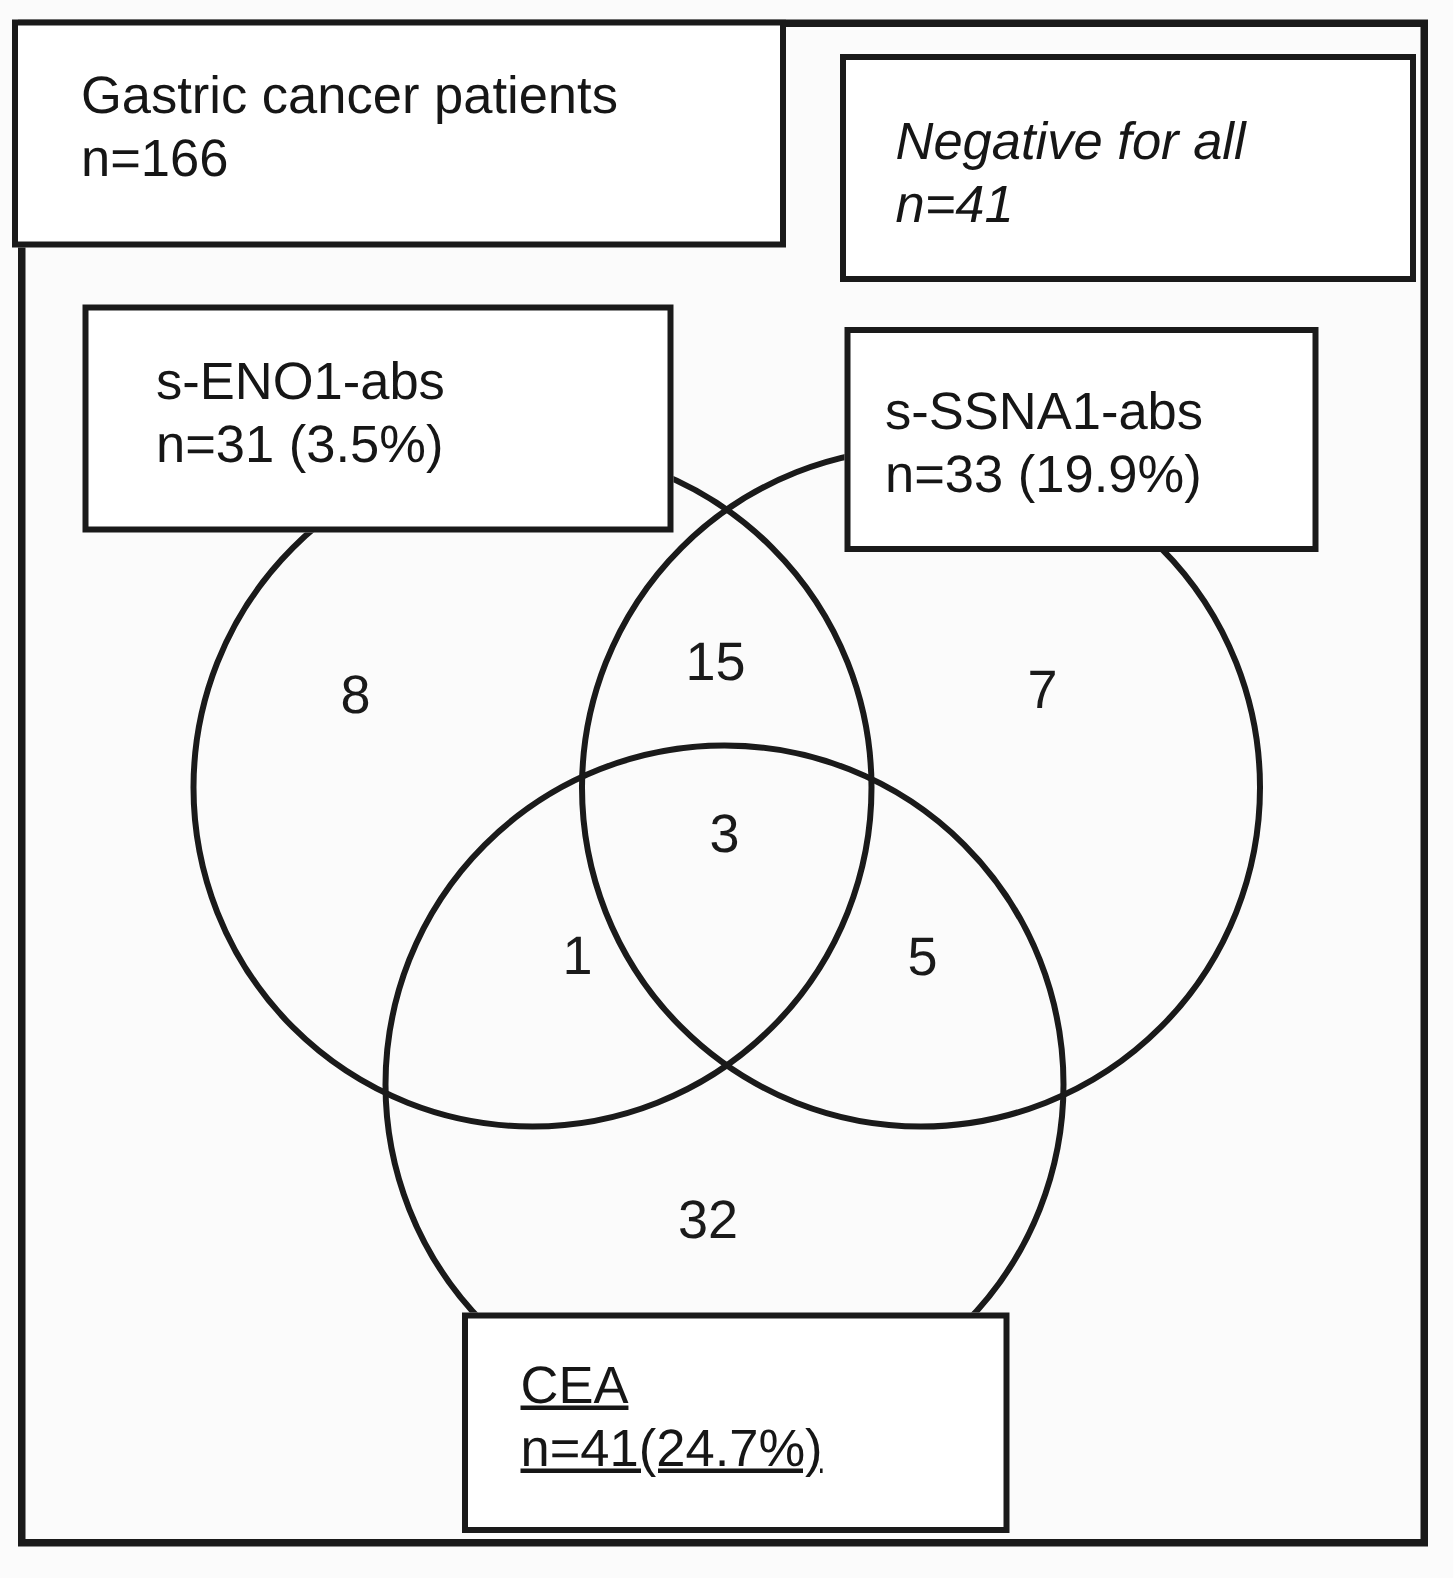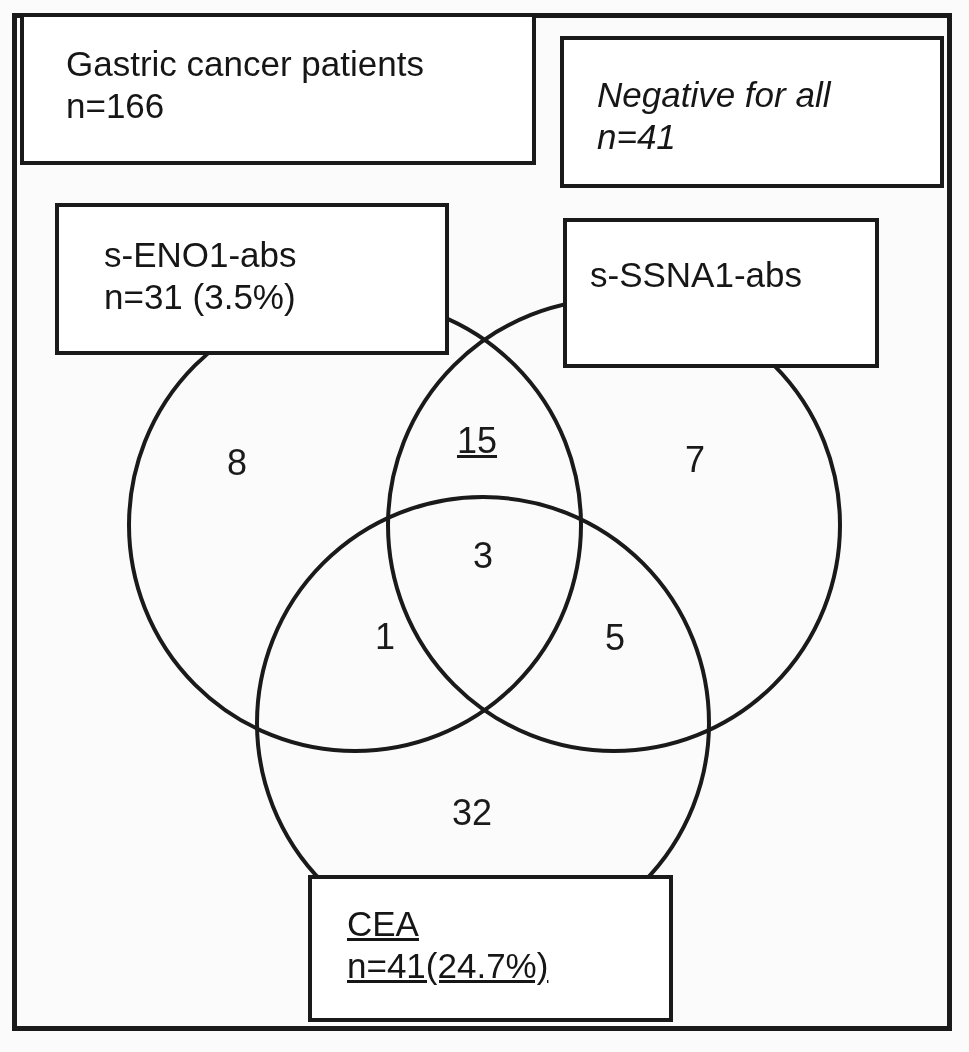"Gastric cancer patients" div.label-box { left: 20px -> 8px }
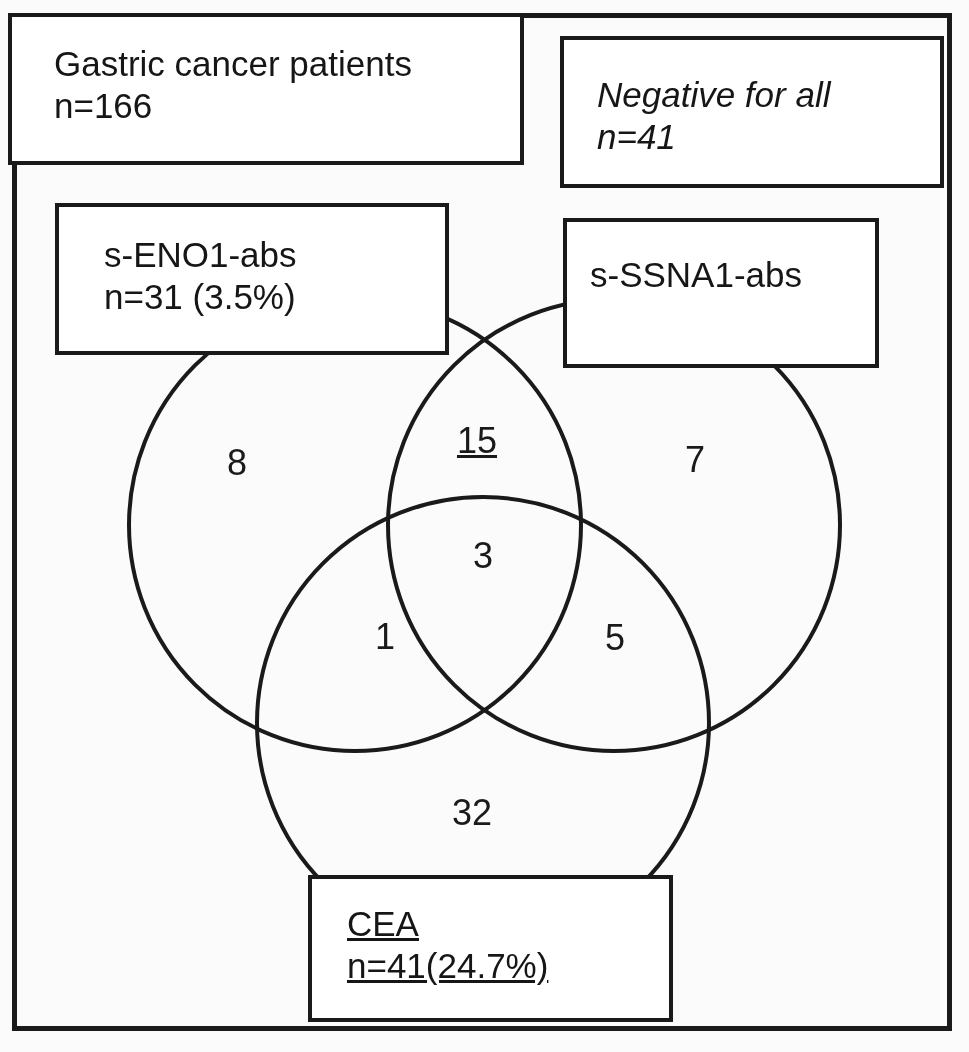"n=33 (19.9%)" span.line { html: none -> <span>n=33 (19.9%)</span> }
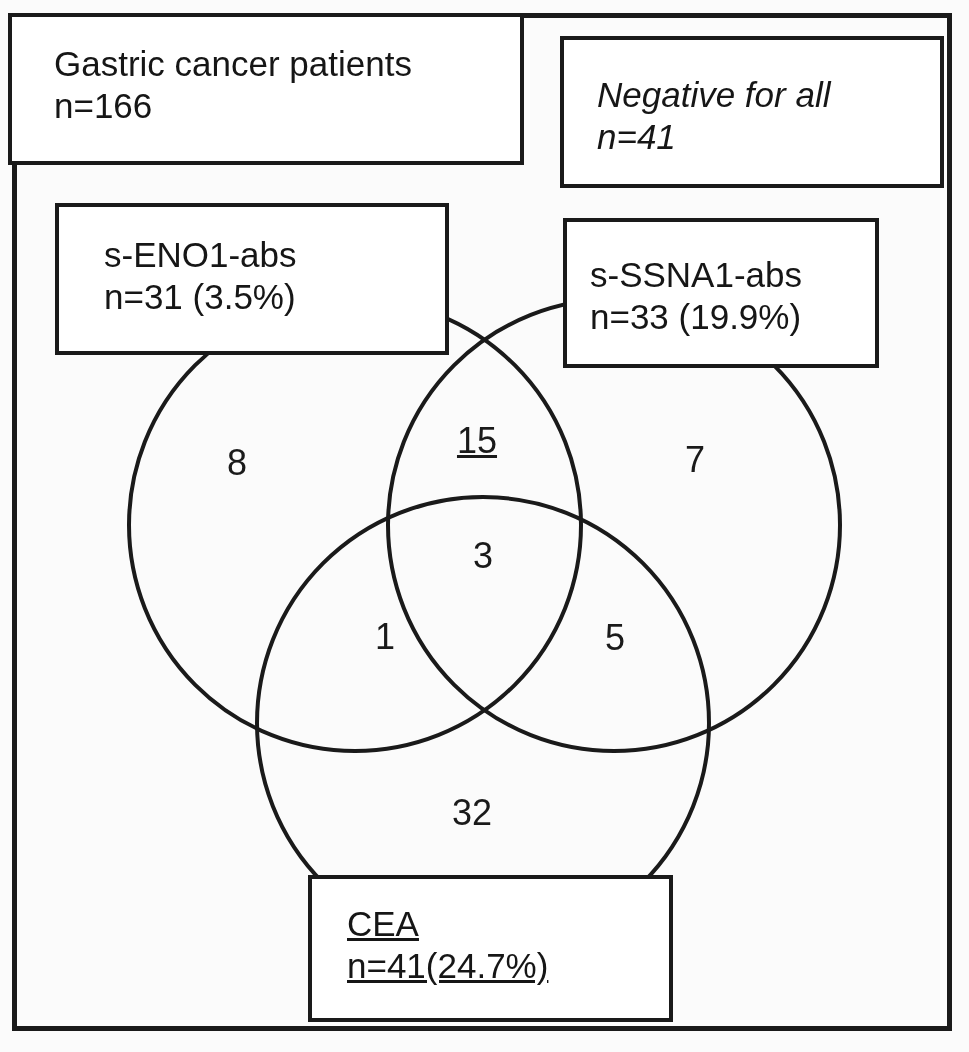"15" div.count { text-decoration: underline -> none }
